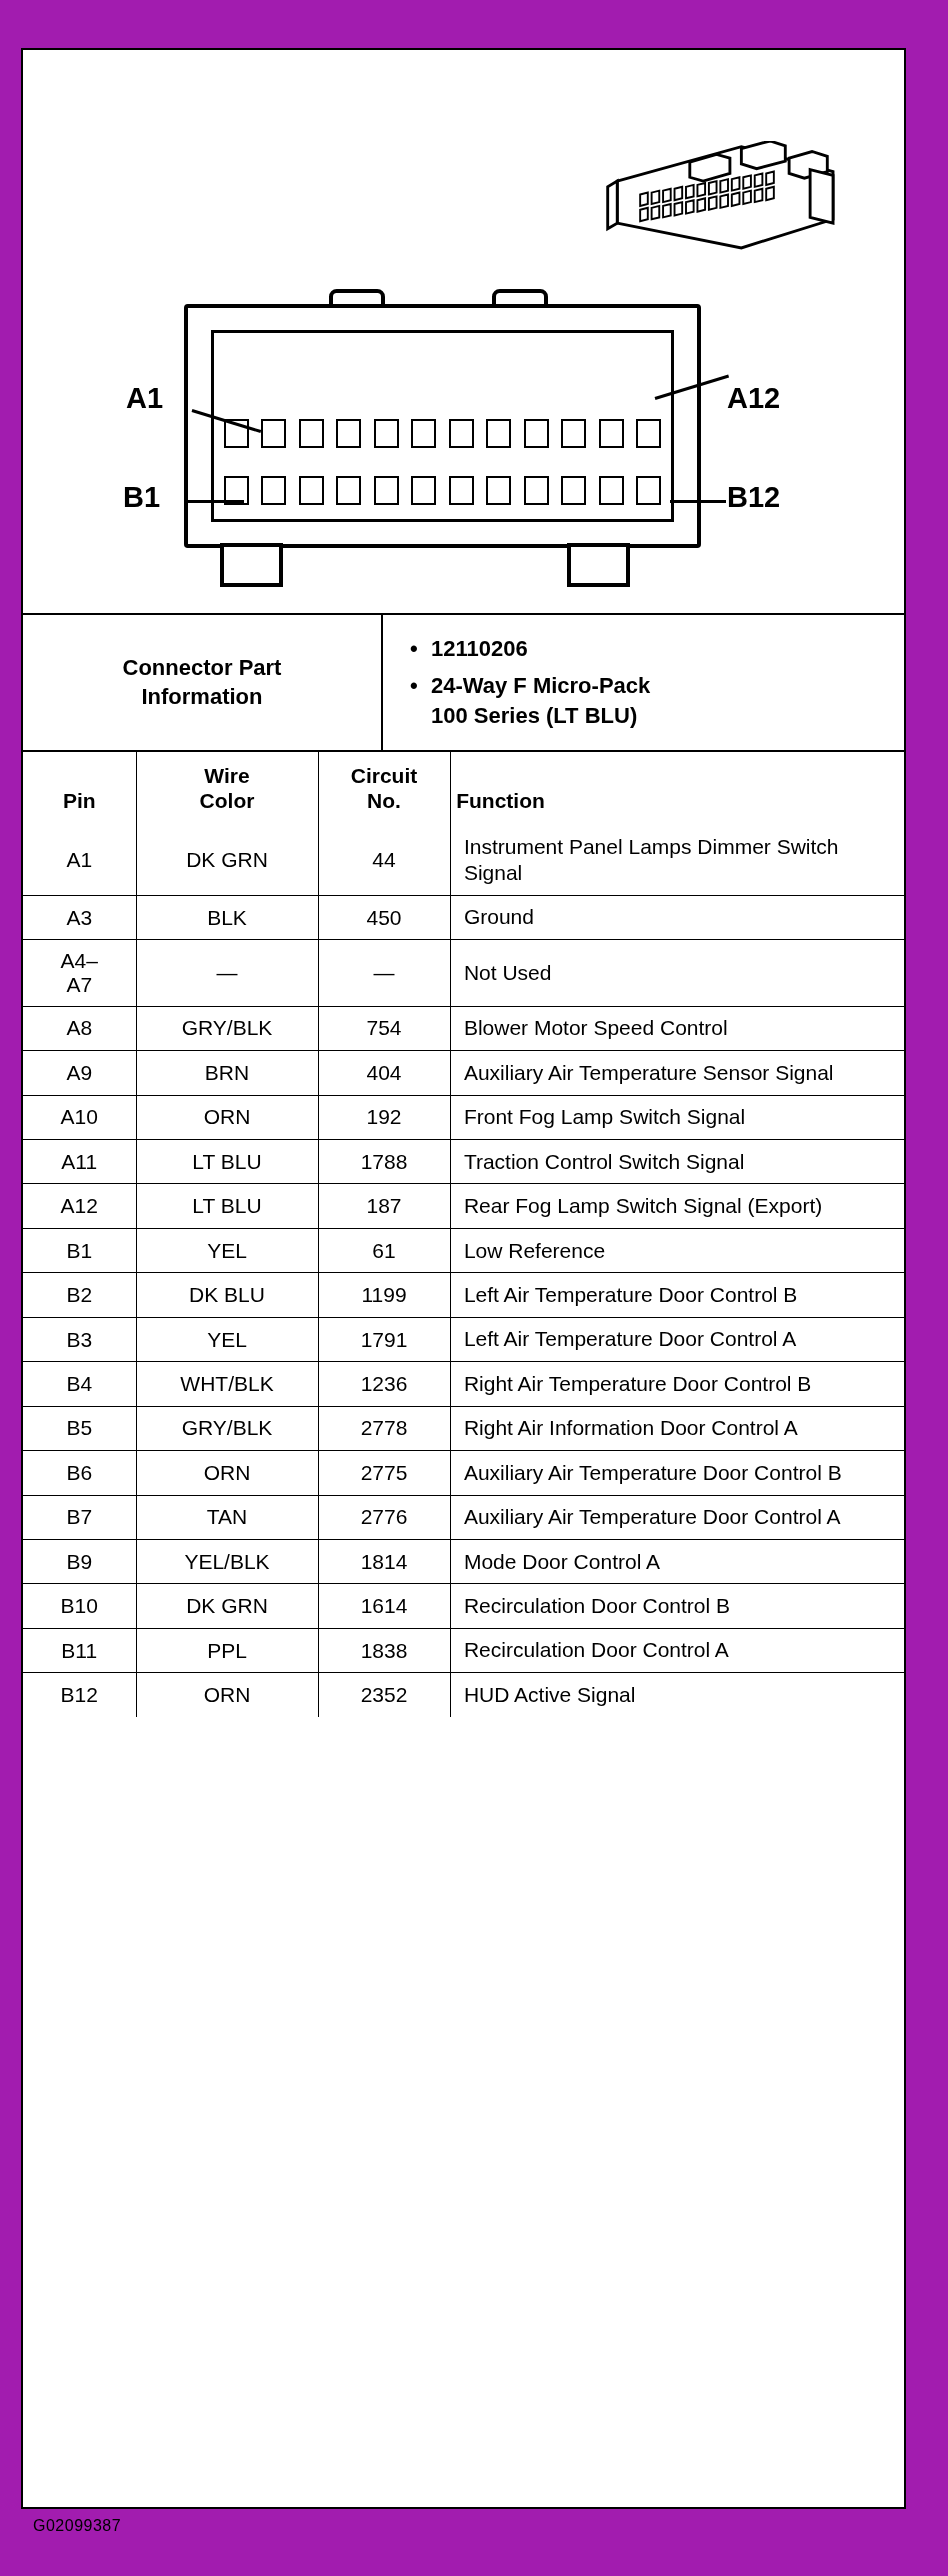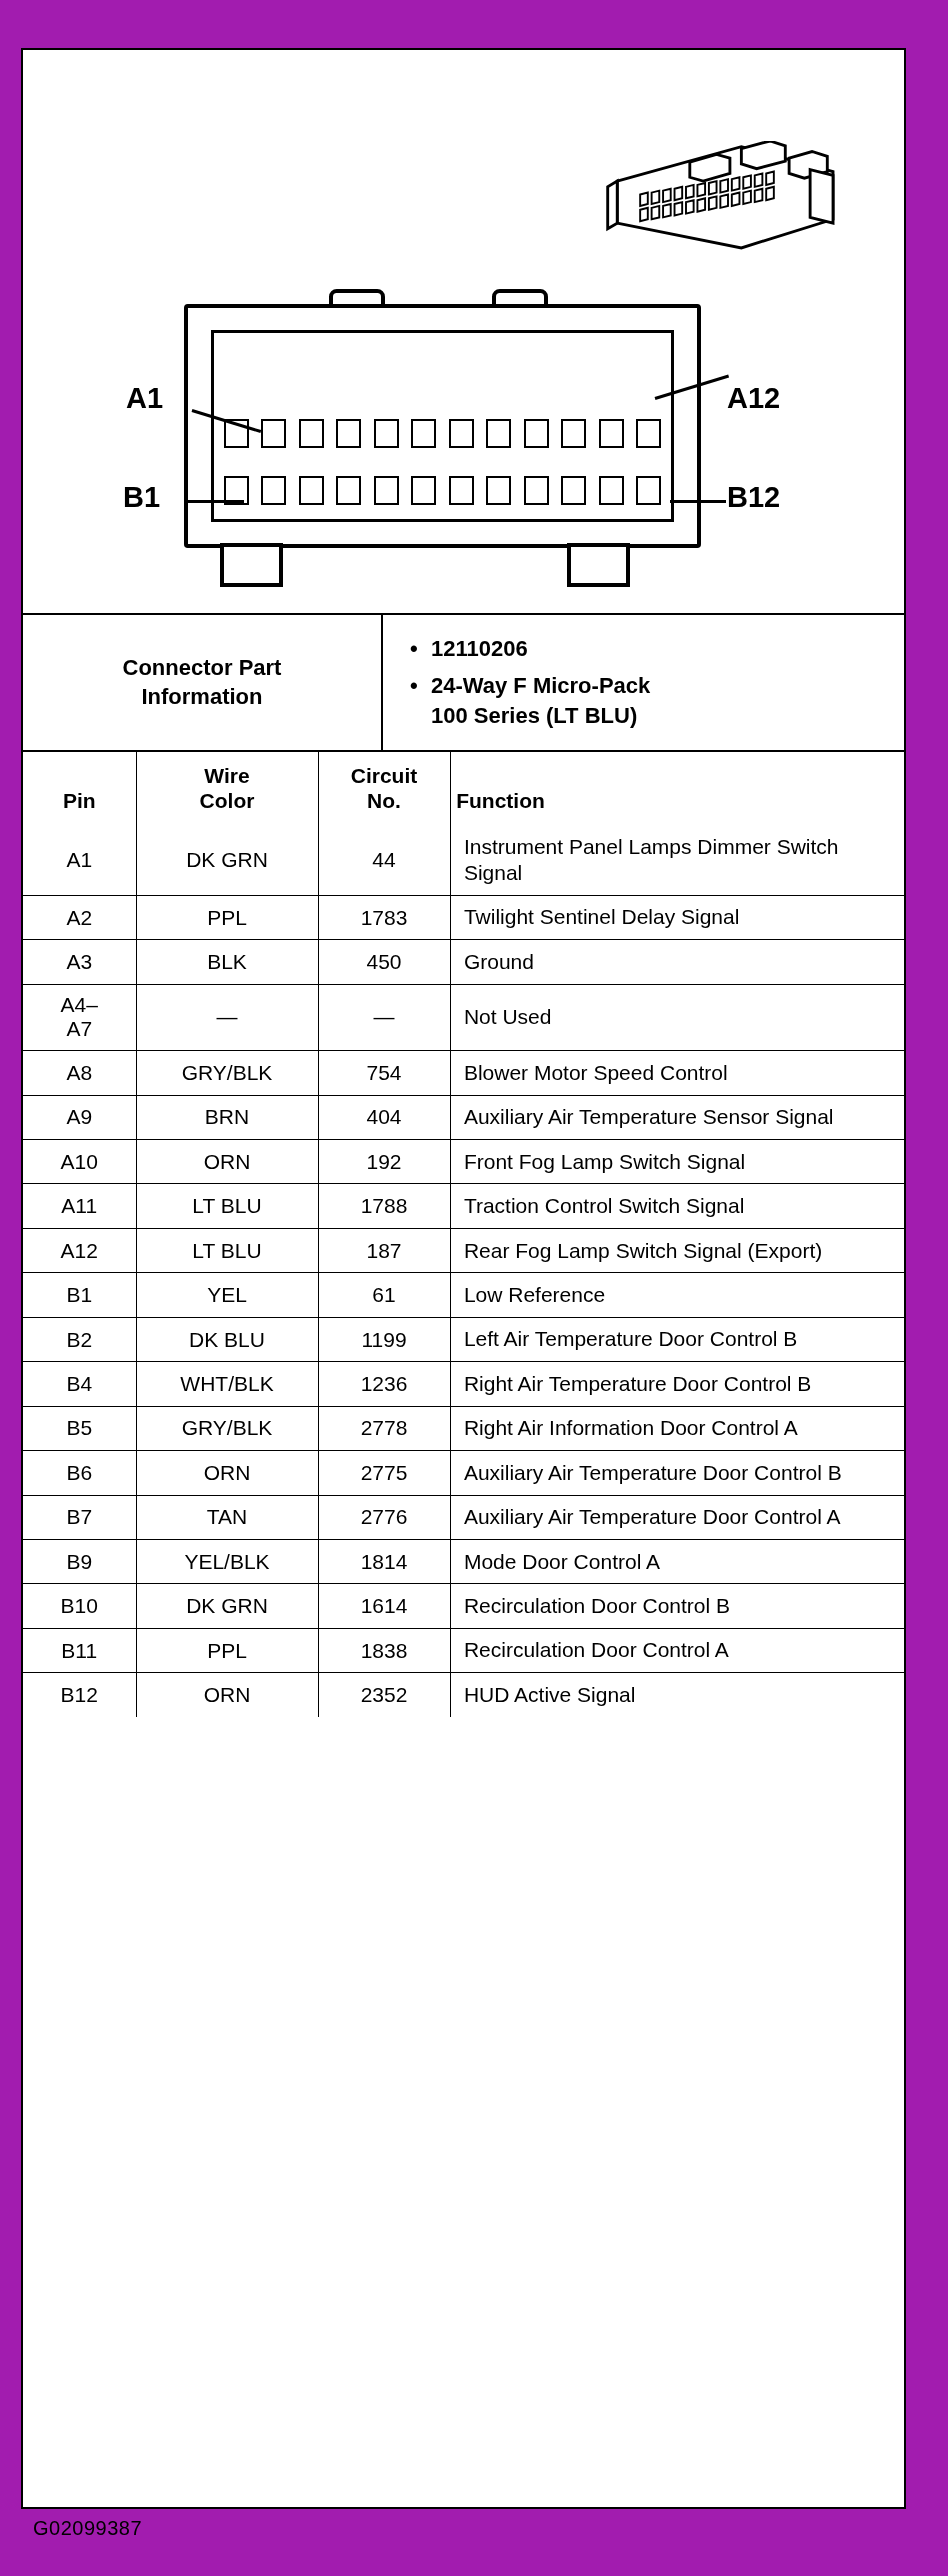"A2" tr { html: <tr> <td>A2</td> <td>PPL</td> <td>1783</td> <td>Twilight Sentinel Delay Signal</td> </tr> -> none }
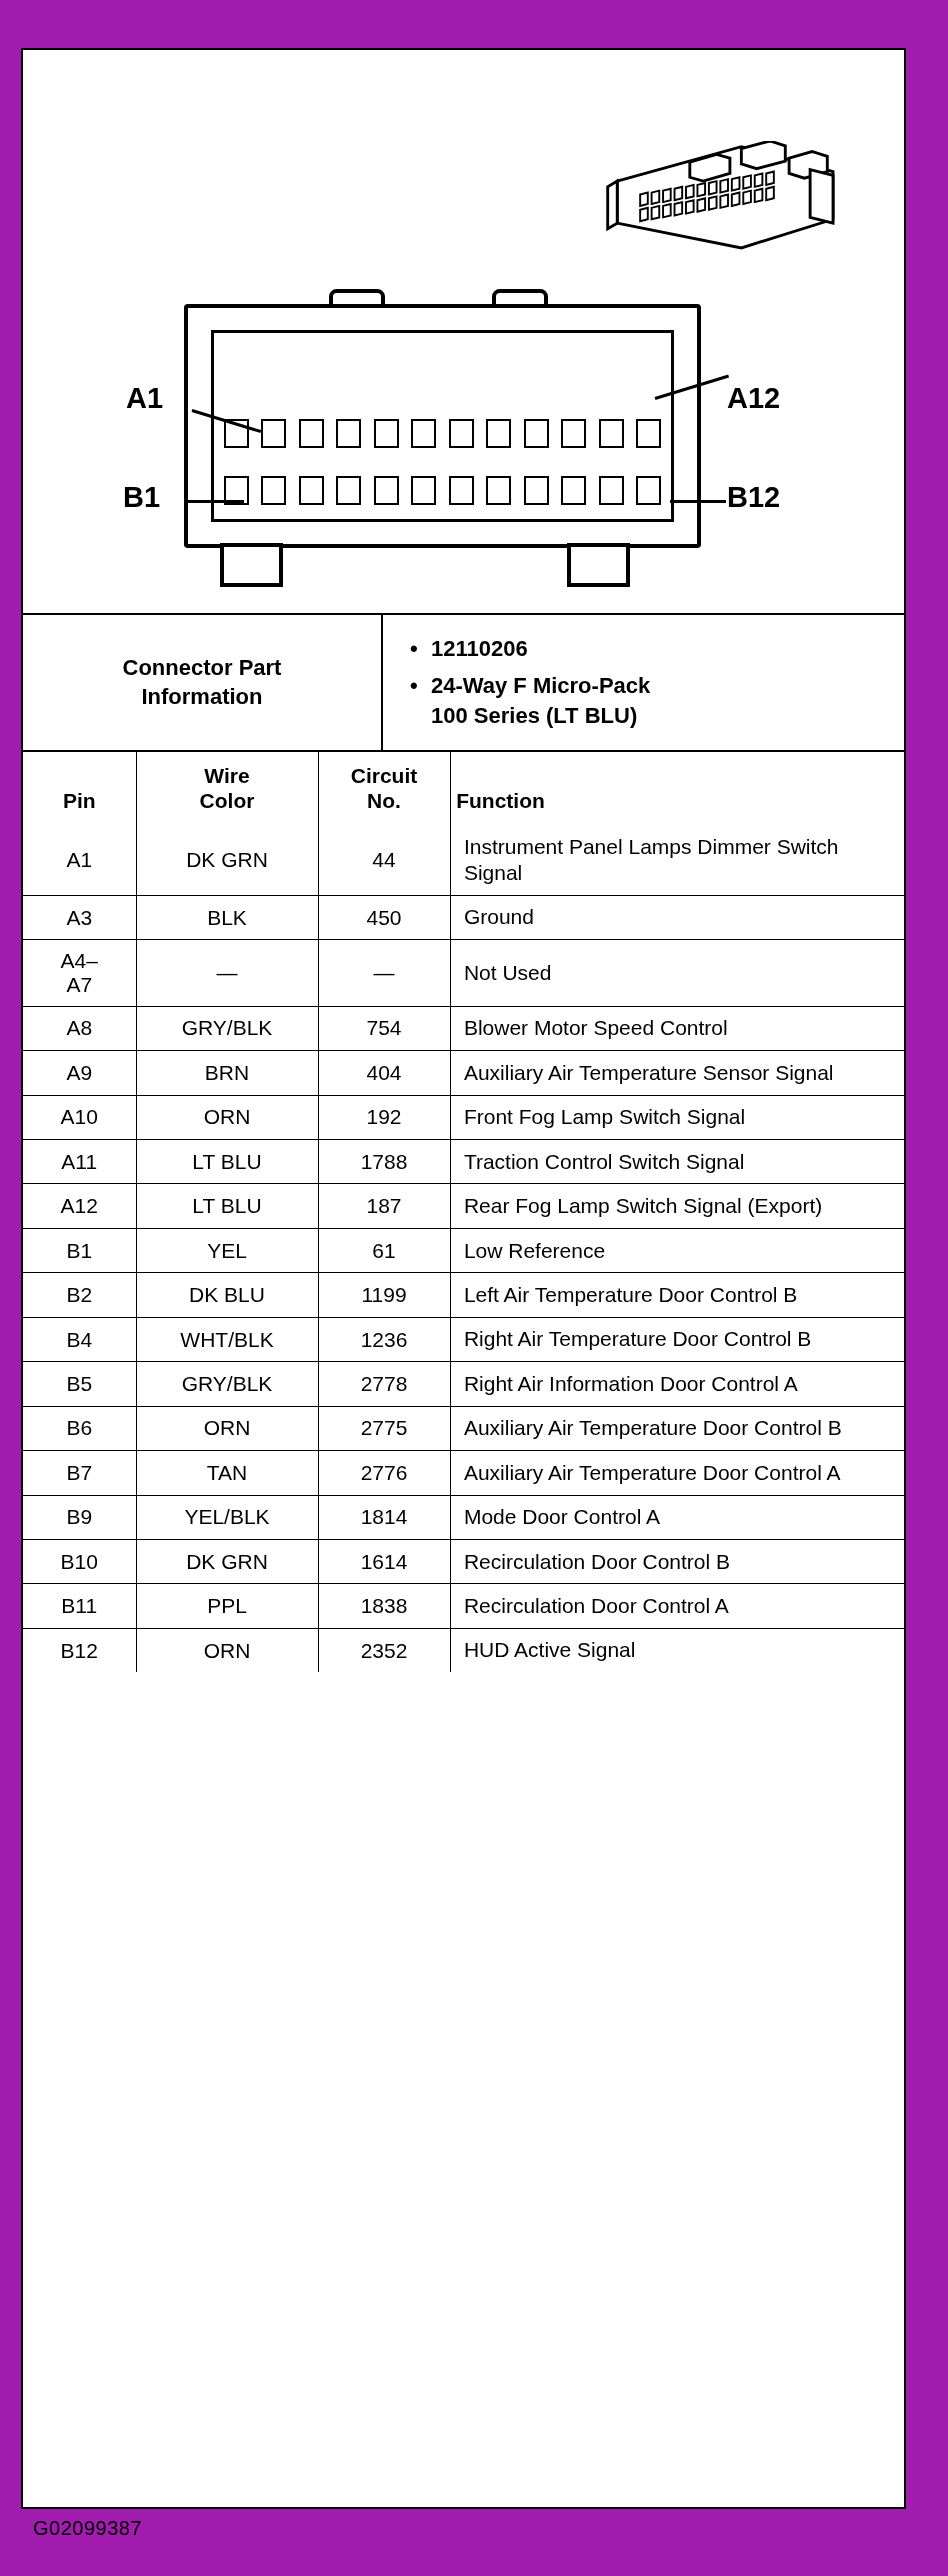"B3" tr { html: none -> <tr> <td>B3</td> <td>YEL</td> <td>1791</td> <td>Left Air Temperature Door Control A</td> </tr> }
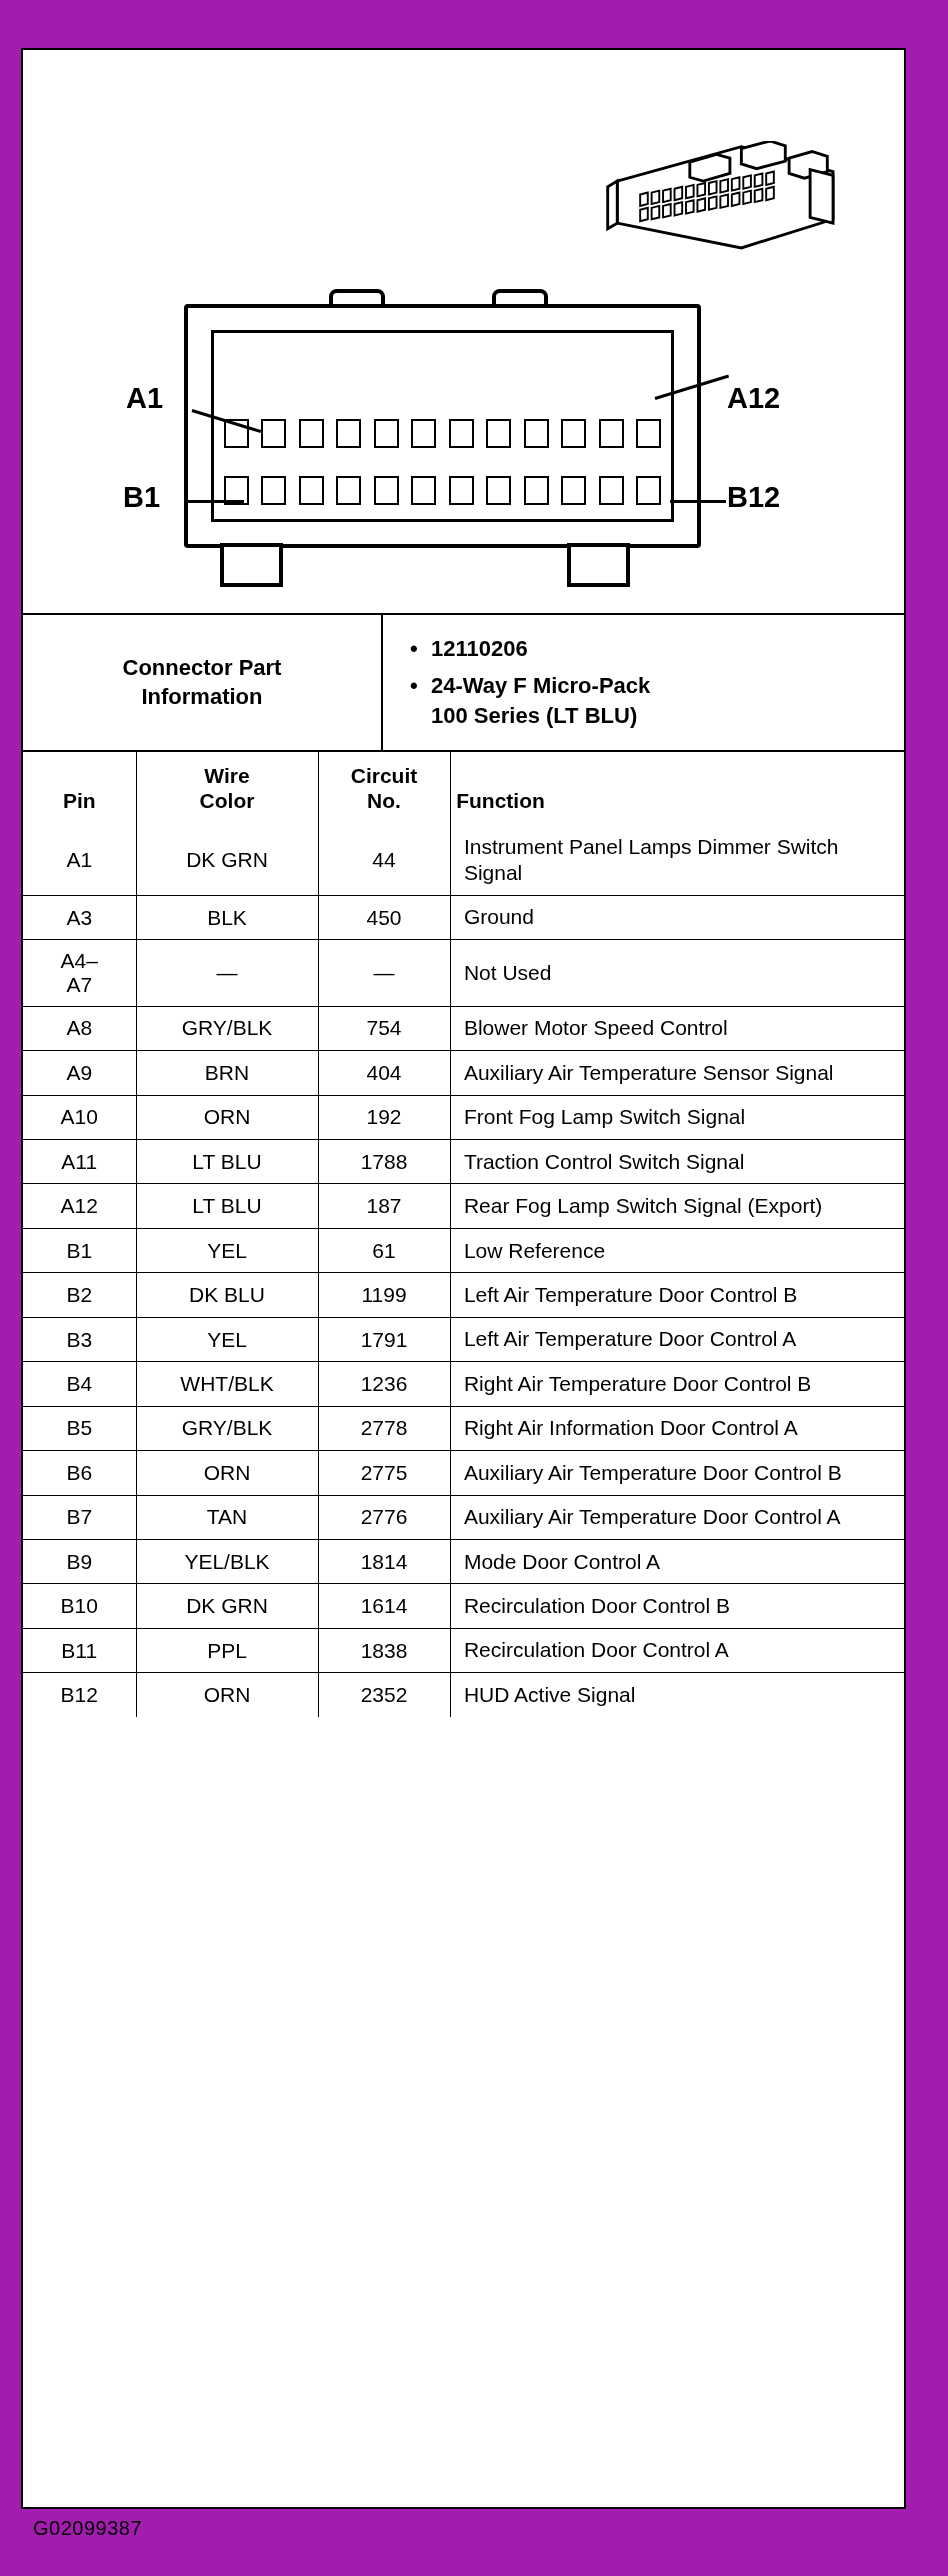"G02099387" .figure-id { font-size: 20px -> 16px }
